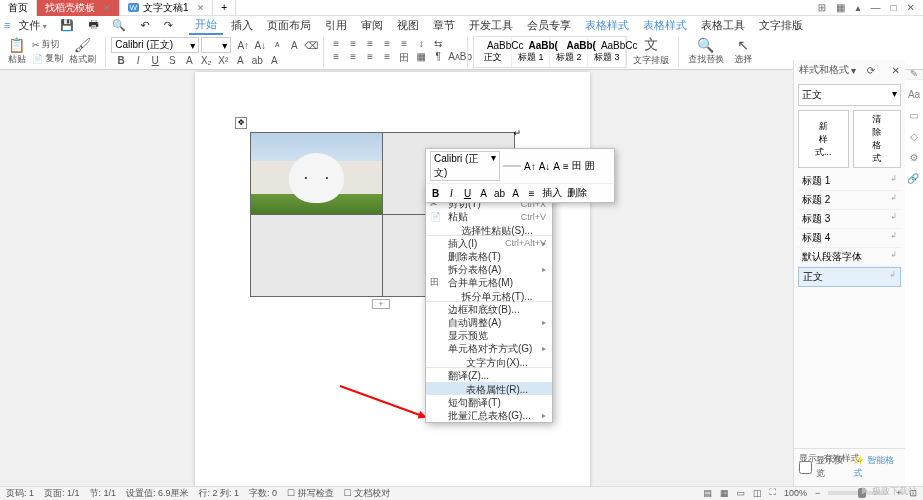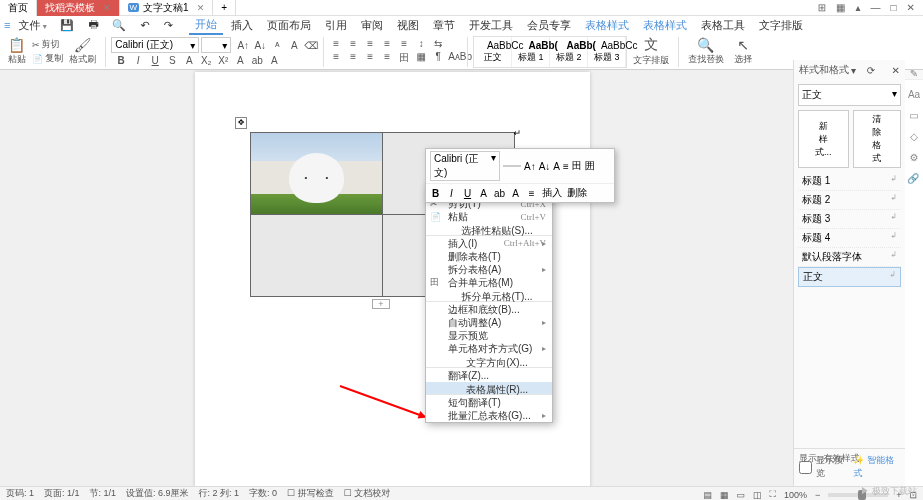"Ctrl+X" .ctx .item .sc { font-family: Liberation Serif, serif -> none }
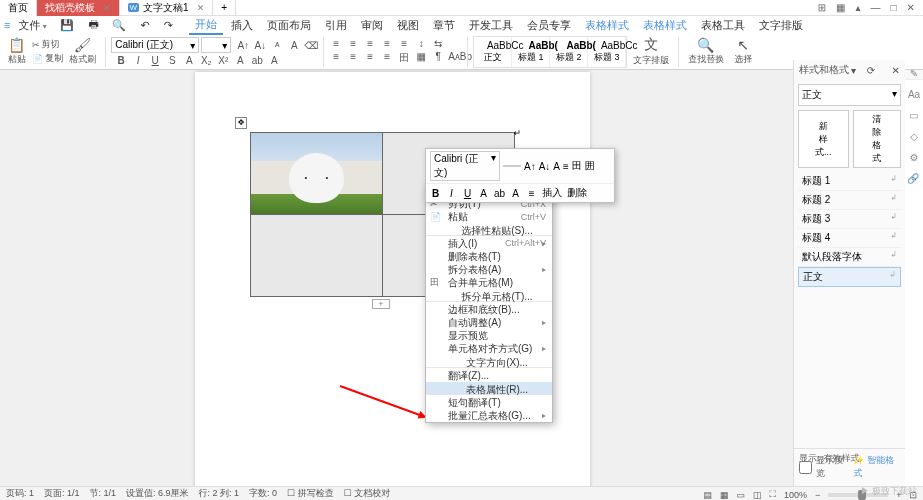"页码: 1" .statusbar { align-items: flex-end -> flex-start }
